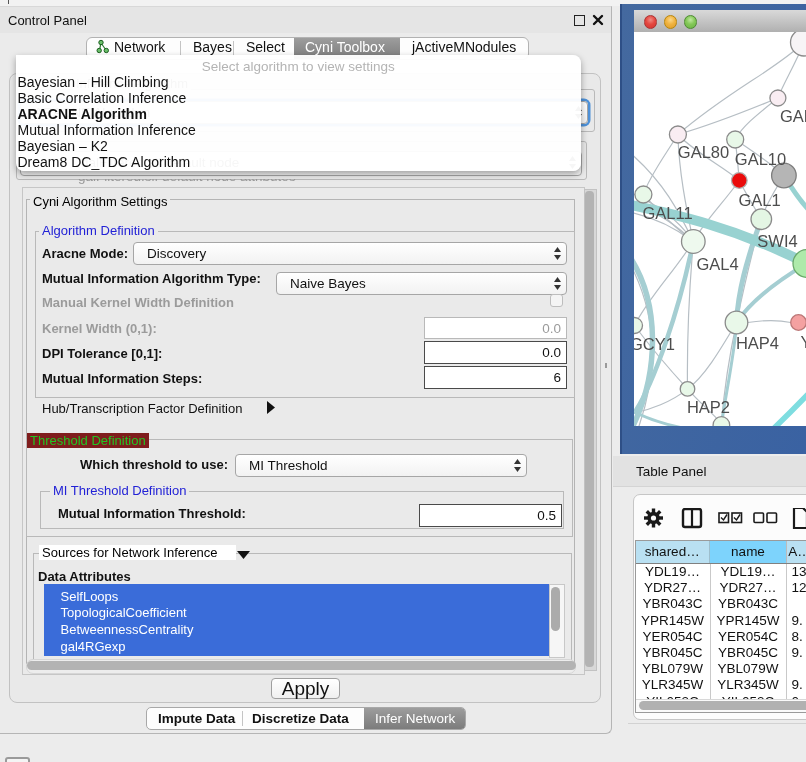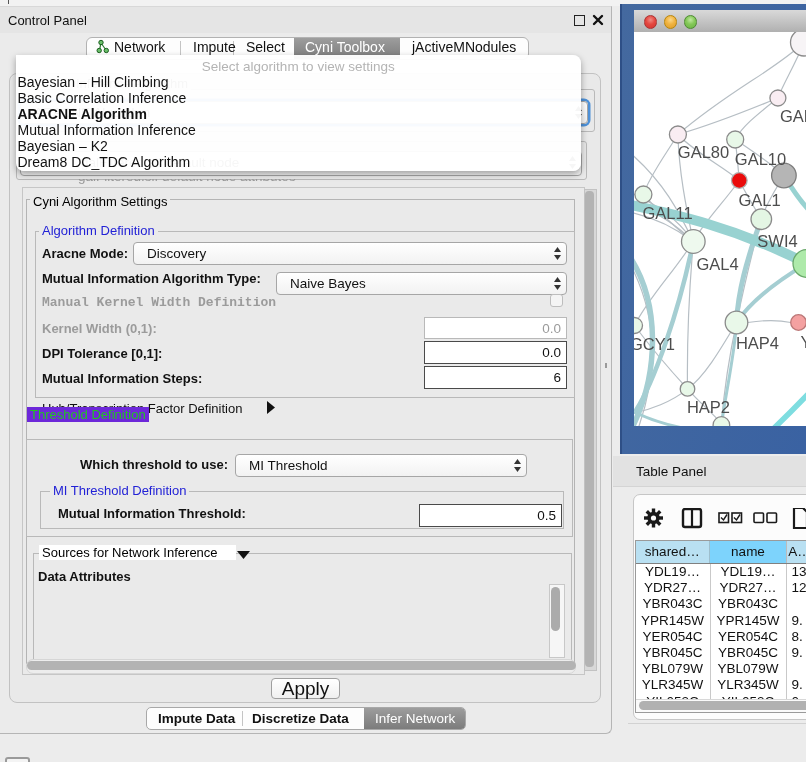"Impute" span.abs { text: Impute -> Bayes }
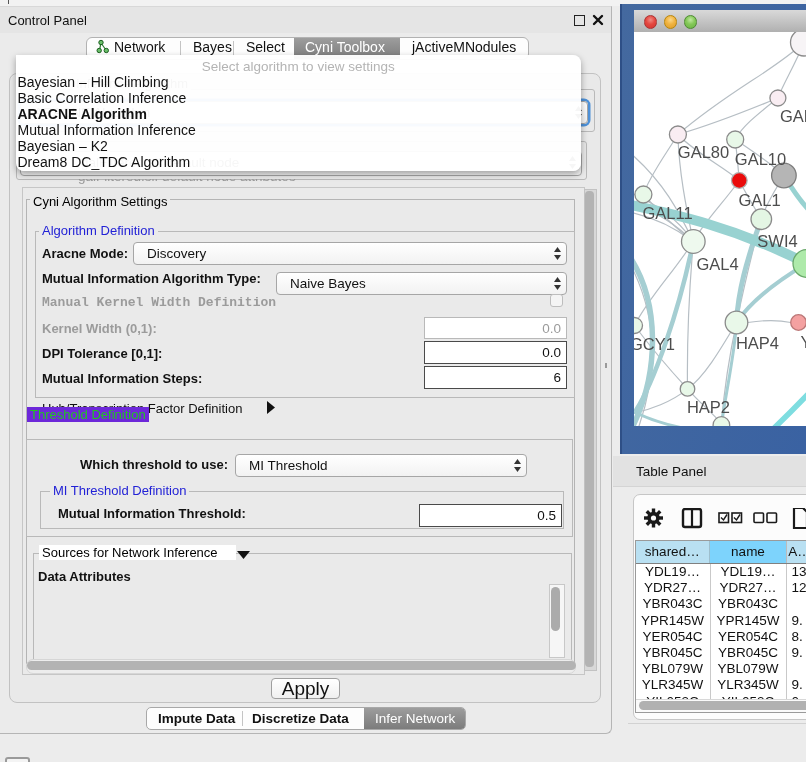"Manual Kernel Width Definition" div.abs { font-family: Liberation Mono, monospace -> none }
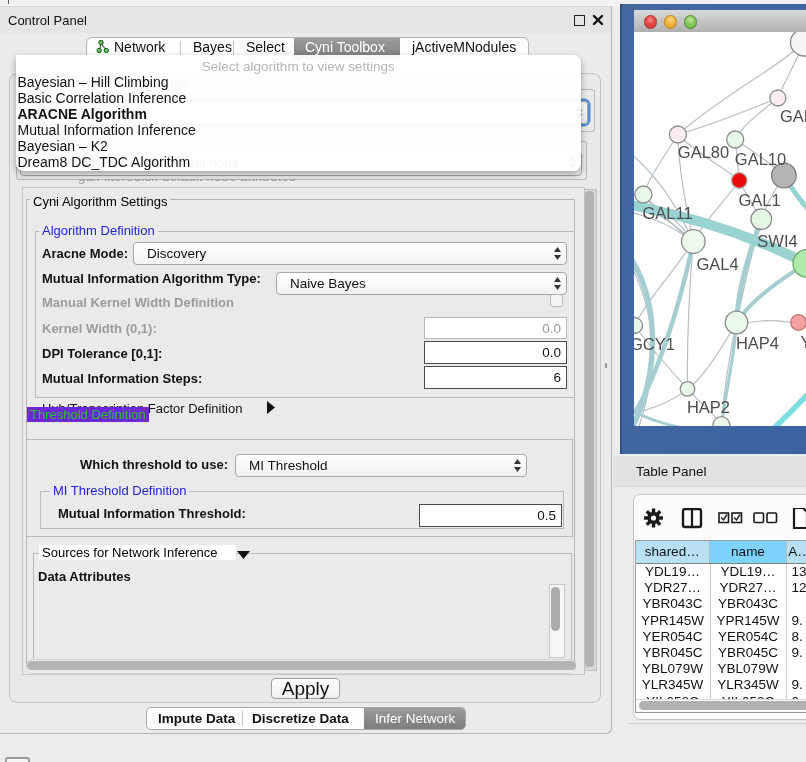"Threshold Definition" div.grplab { background: #6d28d9 -> #7f1d1d; top: 400px -> 426px }
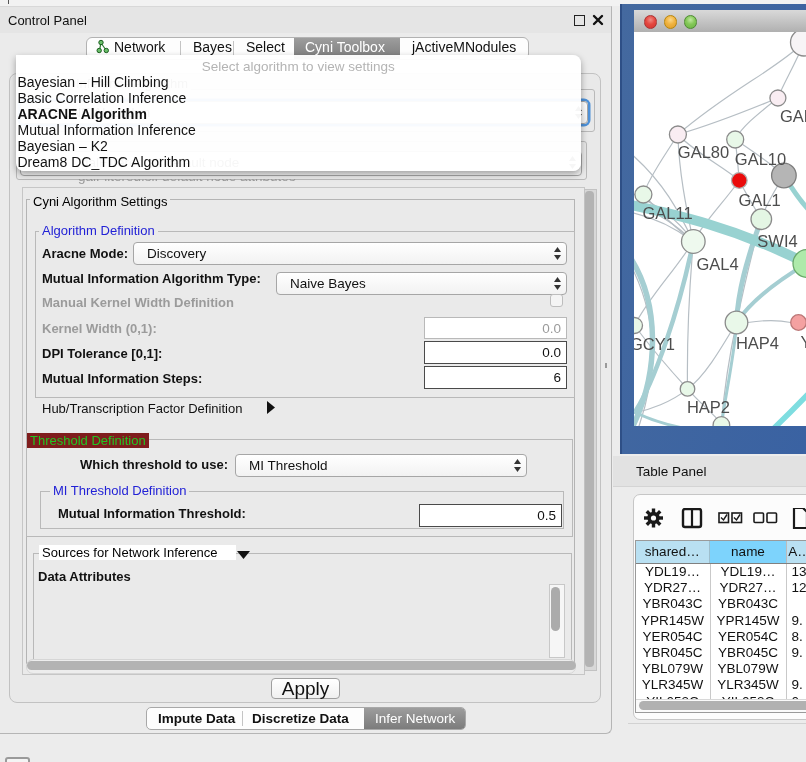"SelfLoops" div.abs { html: none -> <div> <div>SelfLoops<br>TopologicalCoefficient<br>BetweennessCentrality<br>gal4RGexp</div> </div> }
